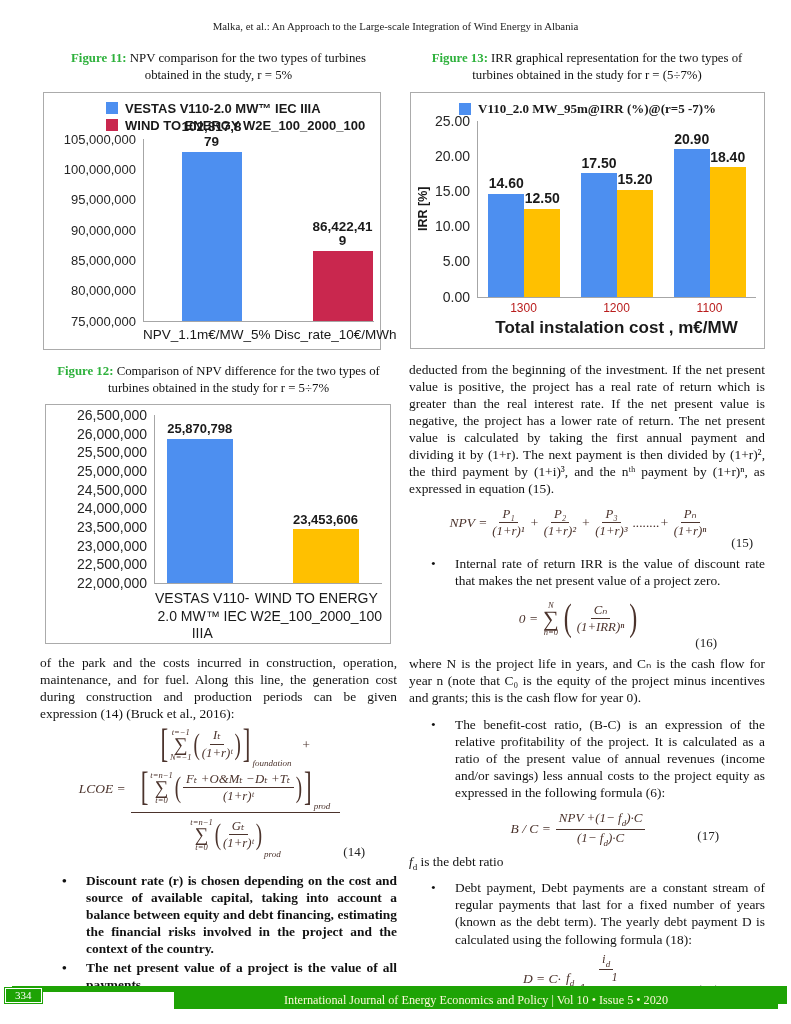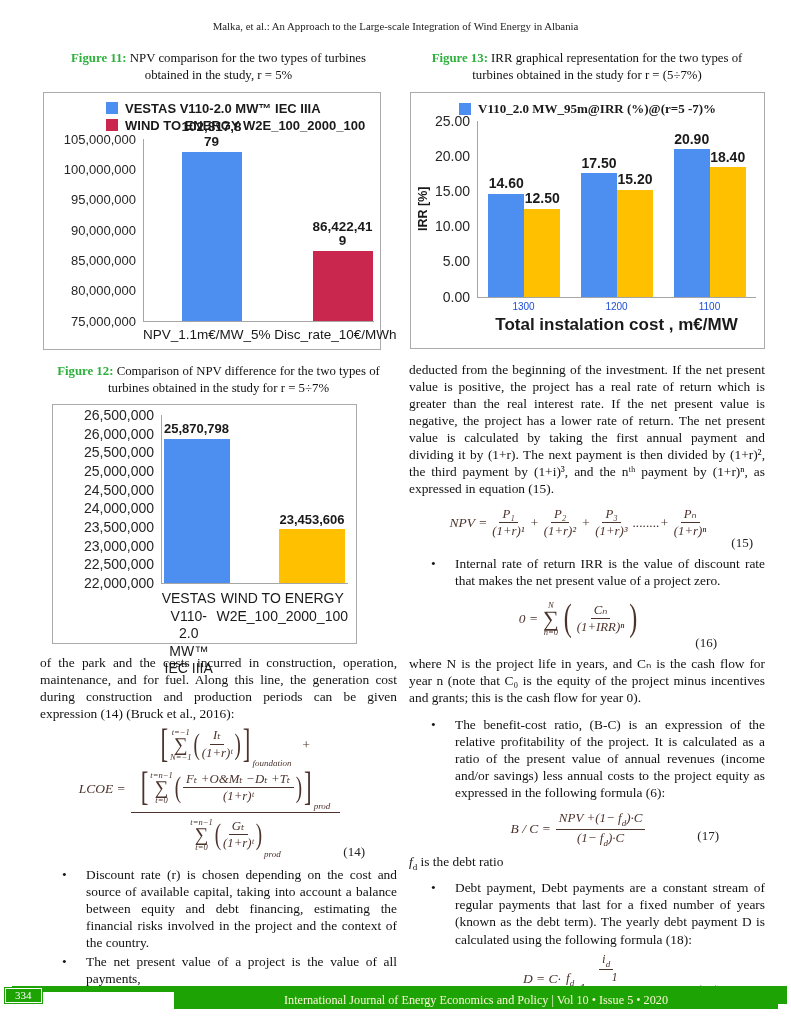"1300" .f13 .xticks span { color: #1d4ed8 -> #b91c1c; font-size: 10px -> 12px }
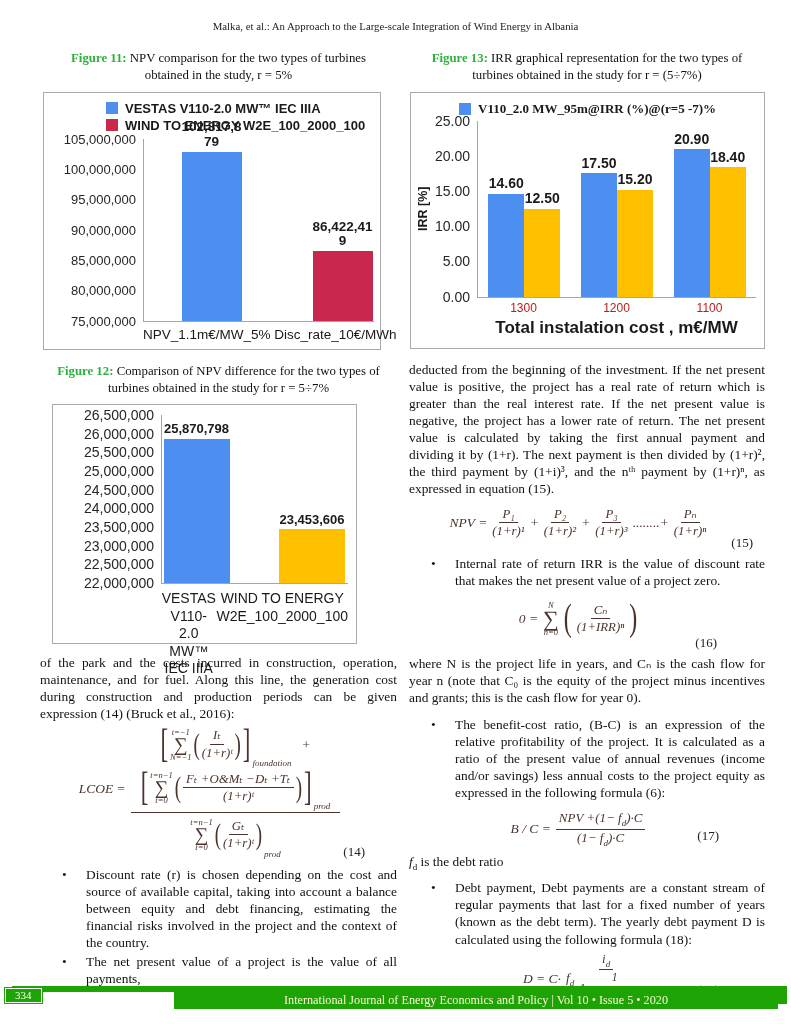"26,500,000" .f12 { margin-left: 12px -> 5px; width: 305px -> 346px }
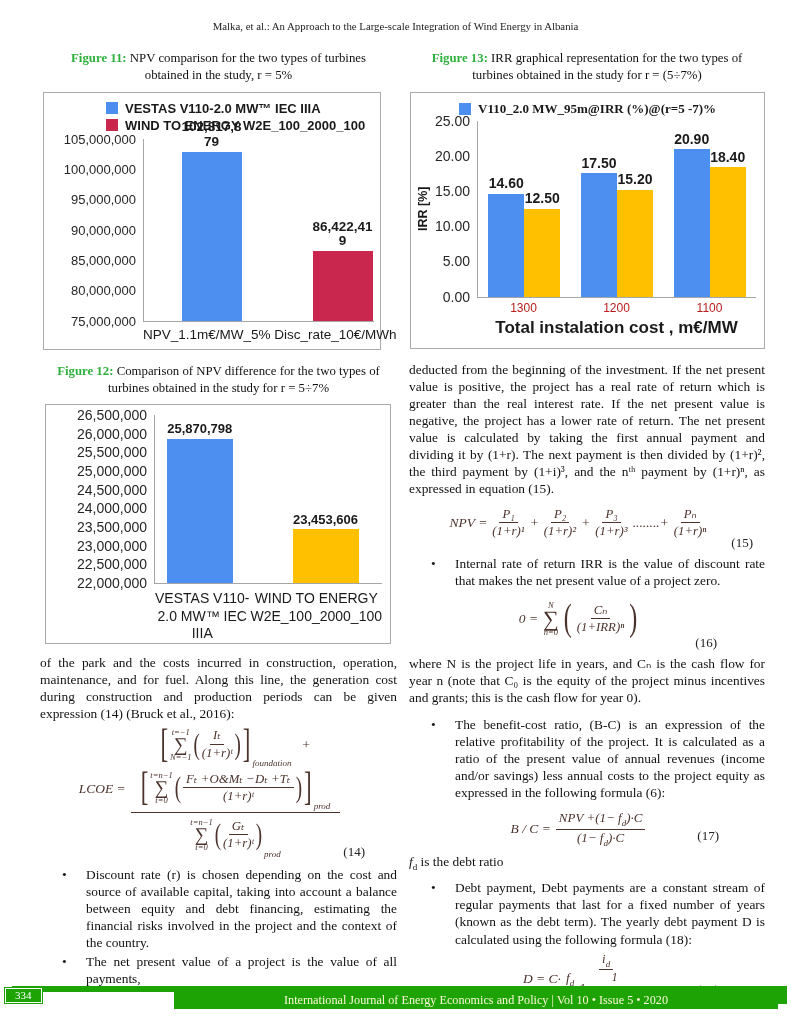"Discount rate (r) is chosen" ul.blist { font-weight: none -> bold; margin-top: 14px -> 20px }
